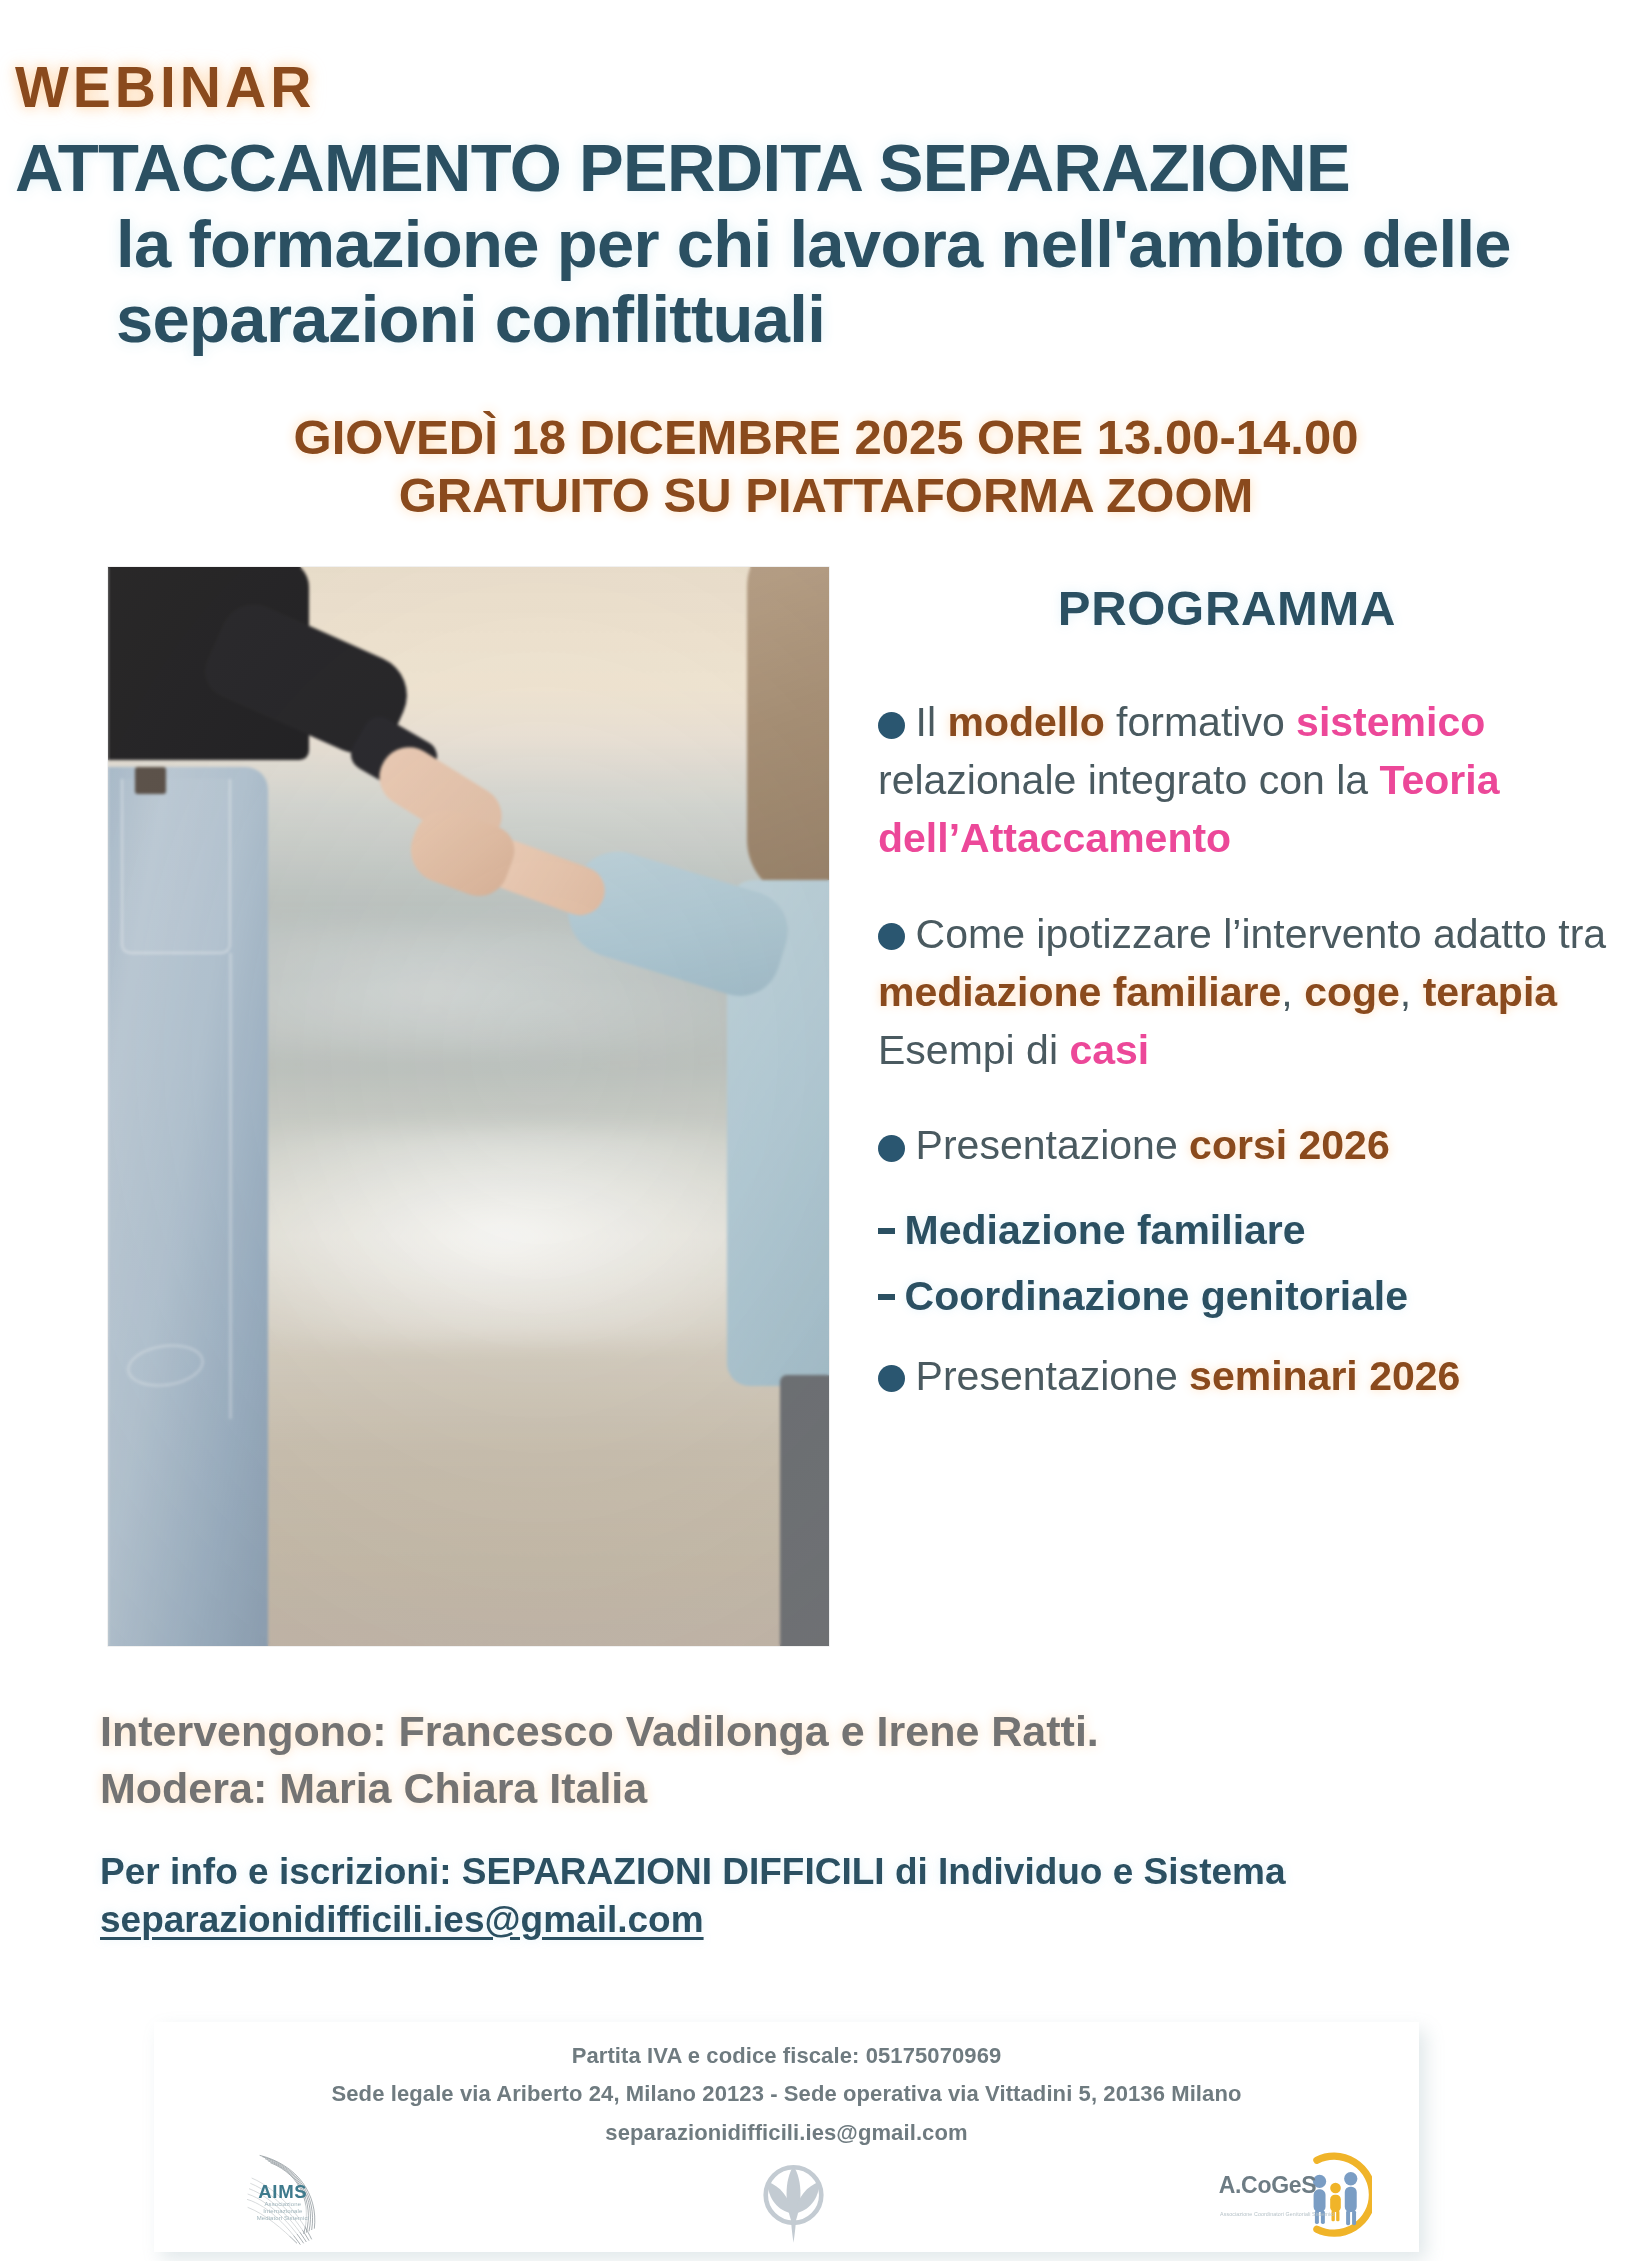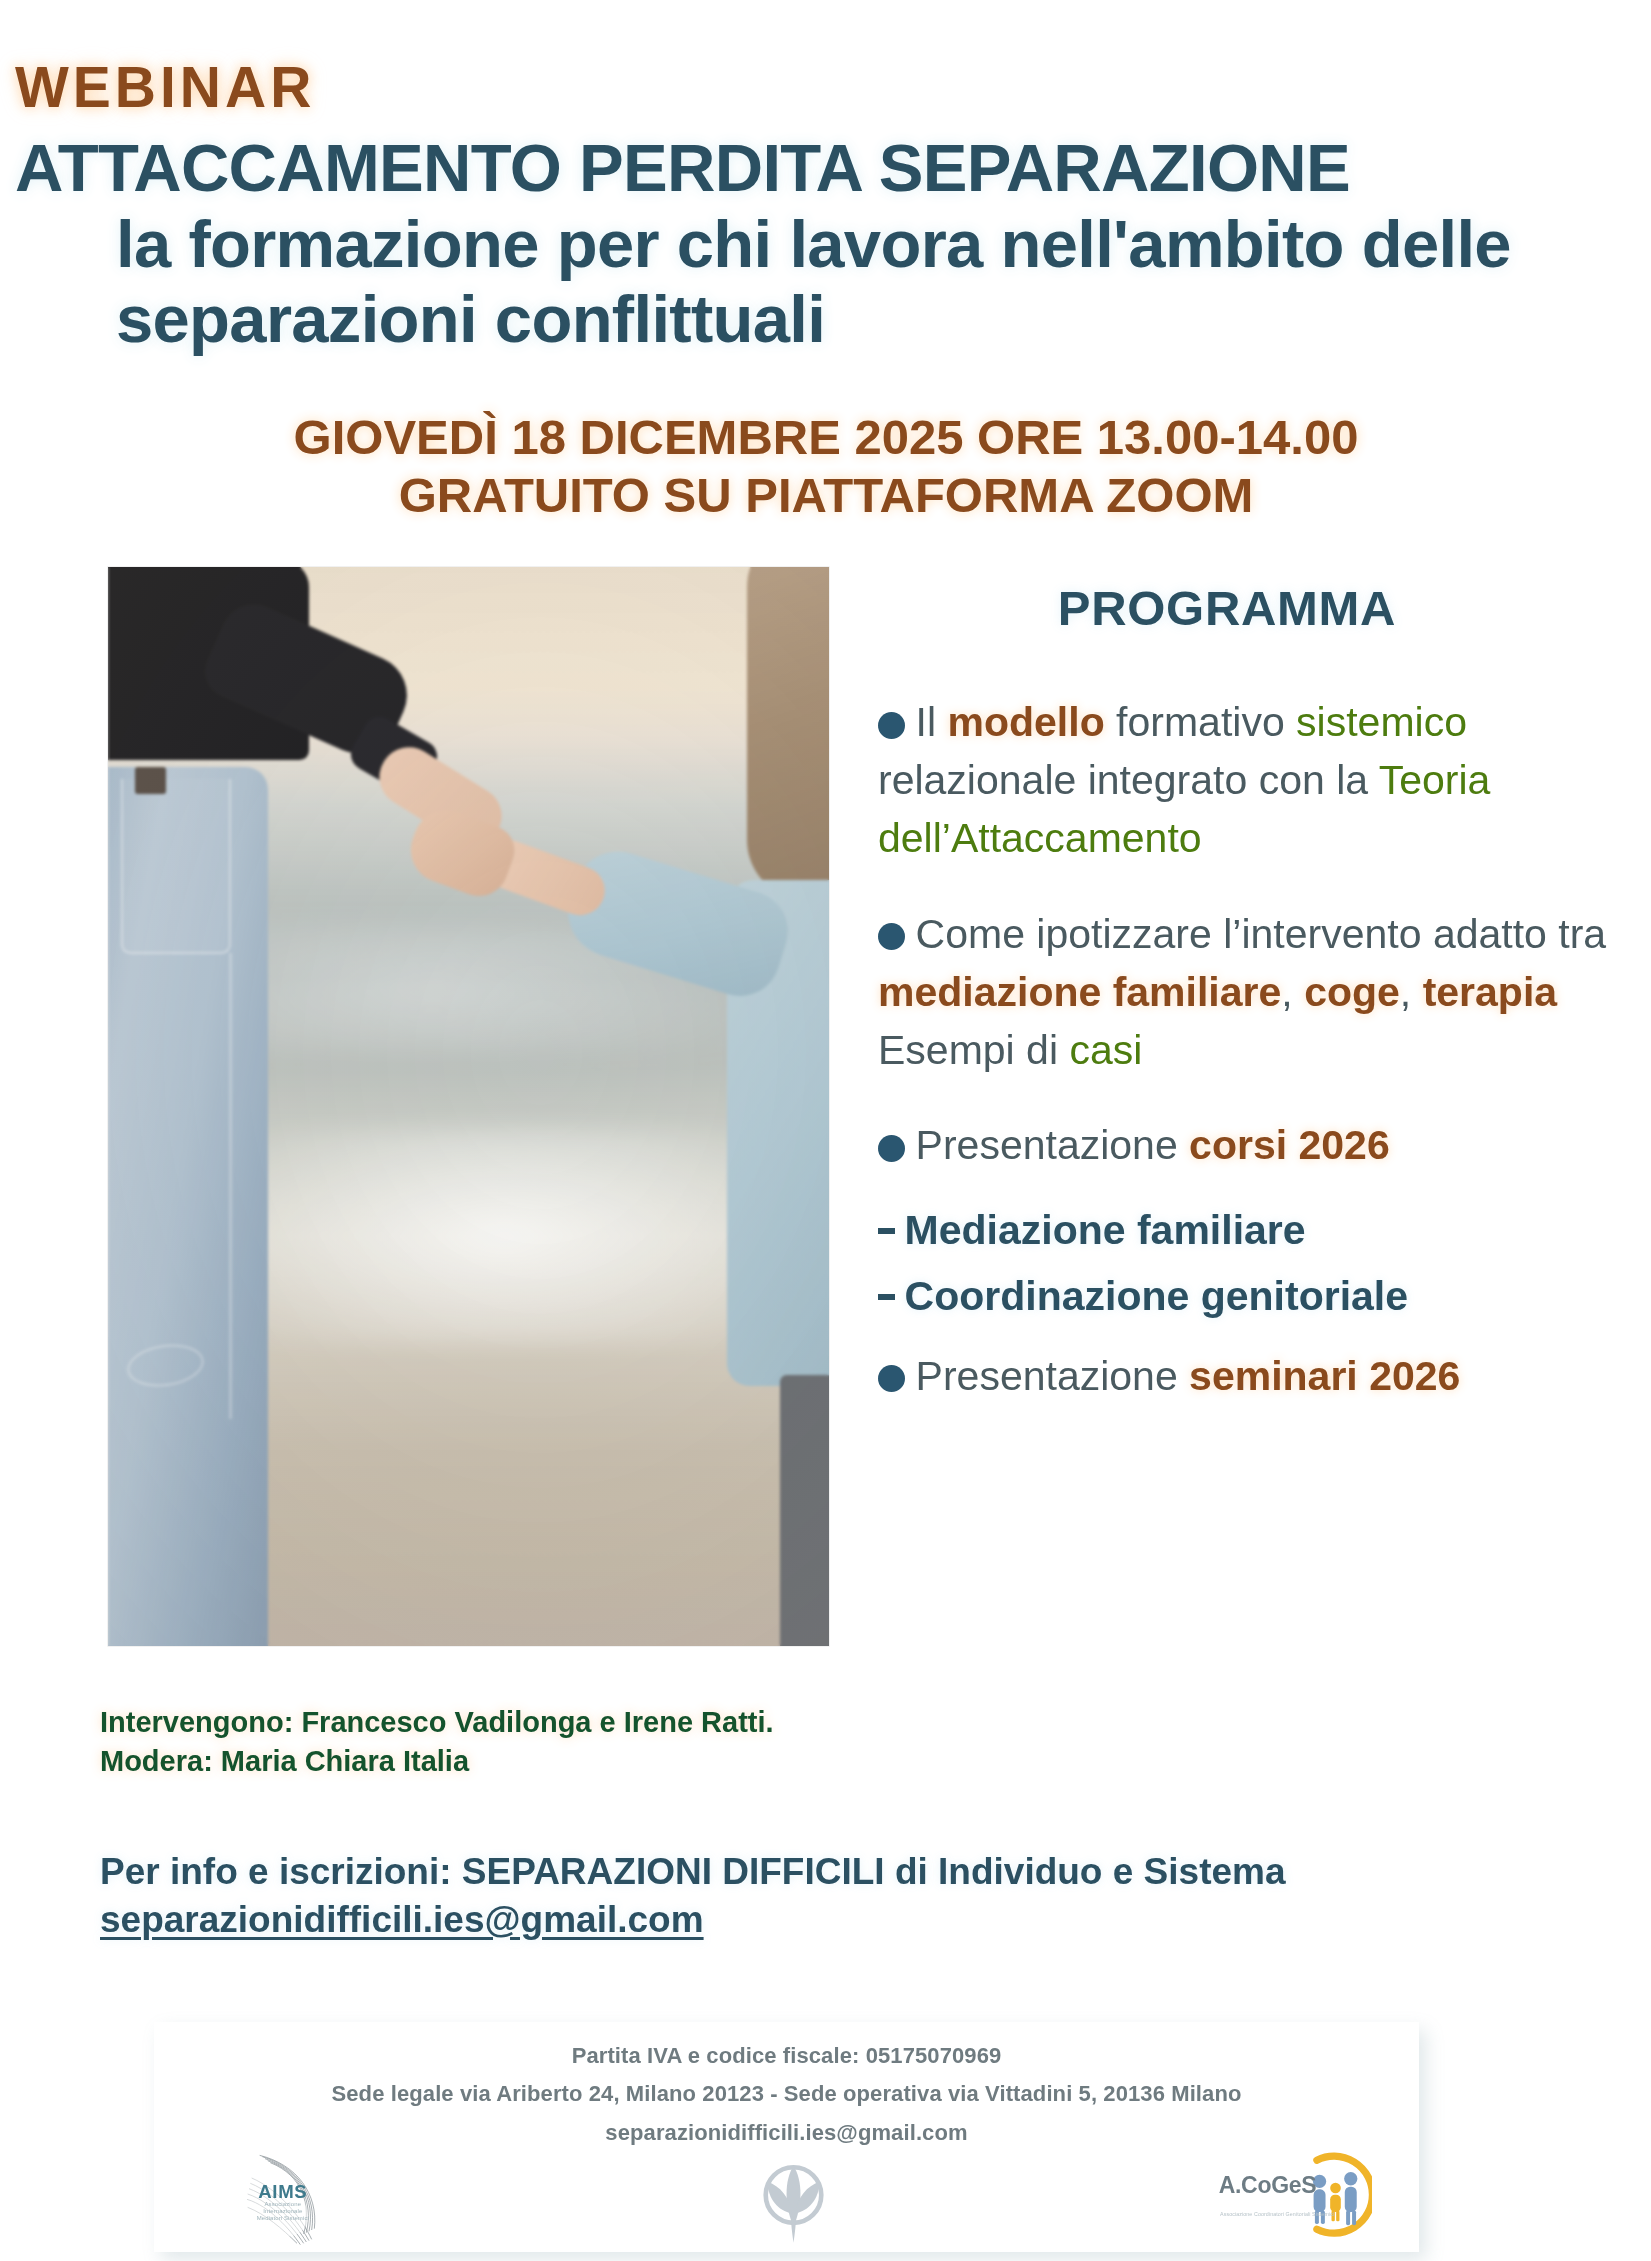"sistemico" b.teal { color: #4d7c0f -> #ec4899; font-weight: normal -> bold }
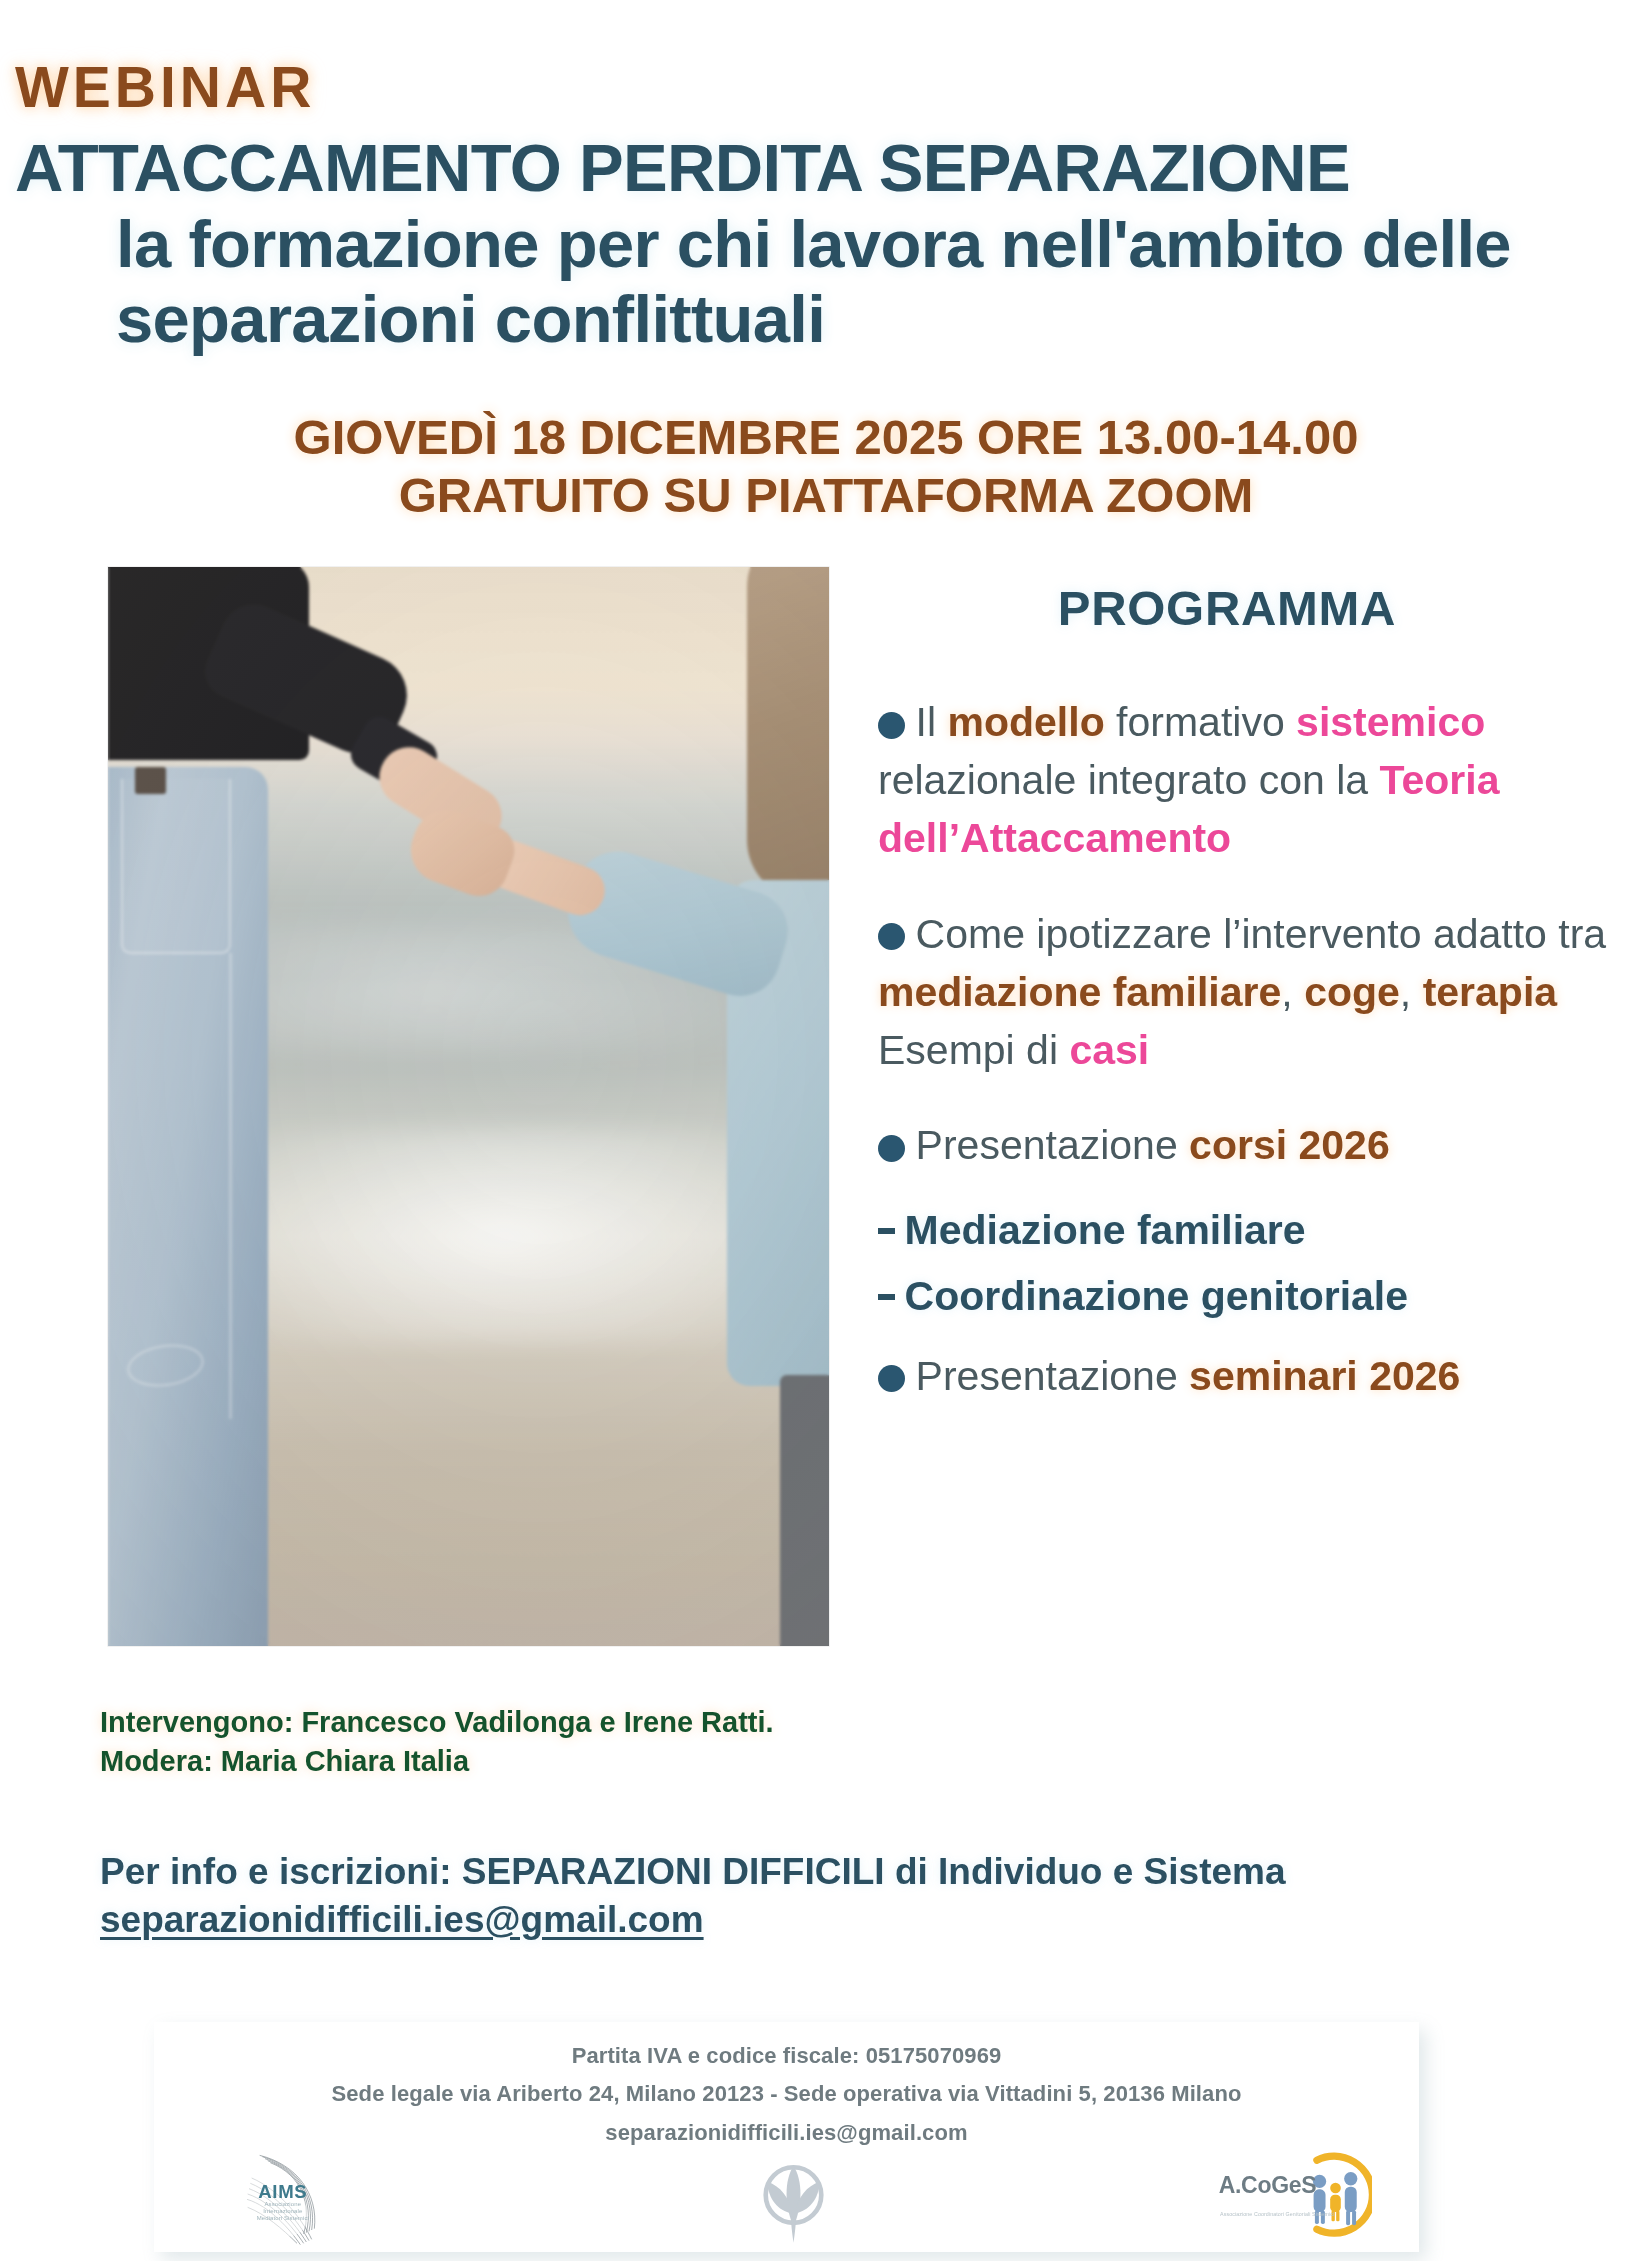"Intervengono: Francesco Vadilonga e" .speakers-line { color: #14532d -> #737373; font-size: 29px -> 43px }
